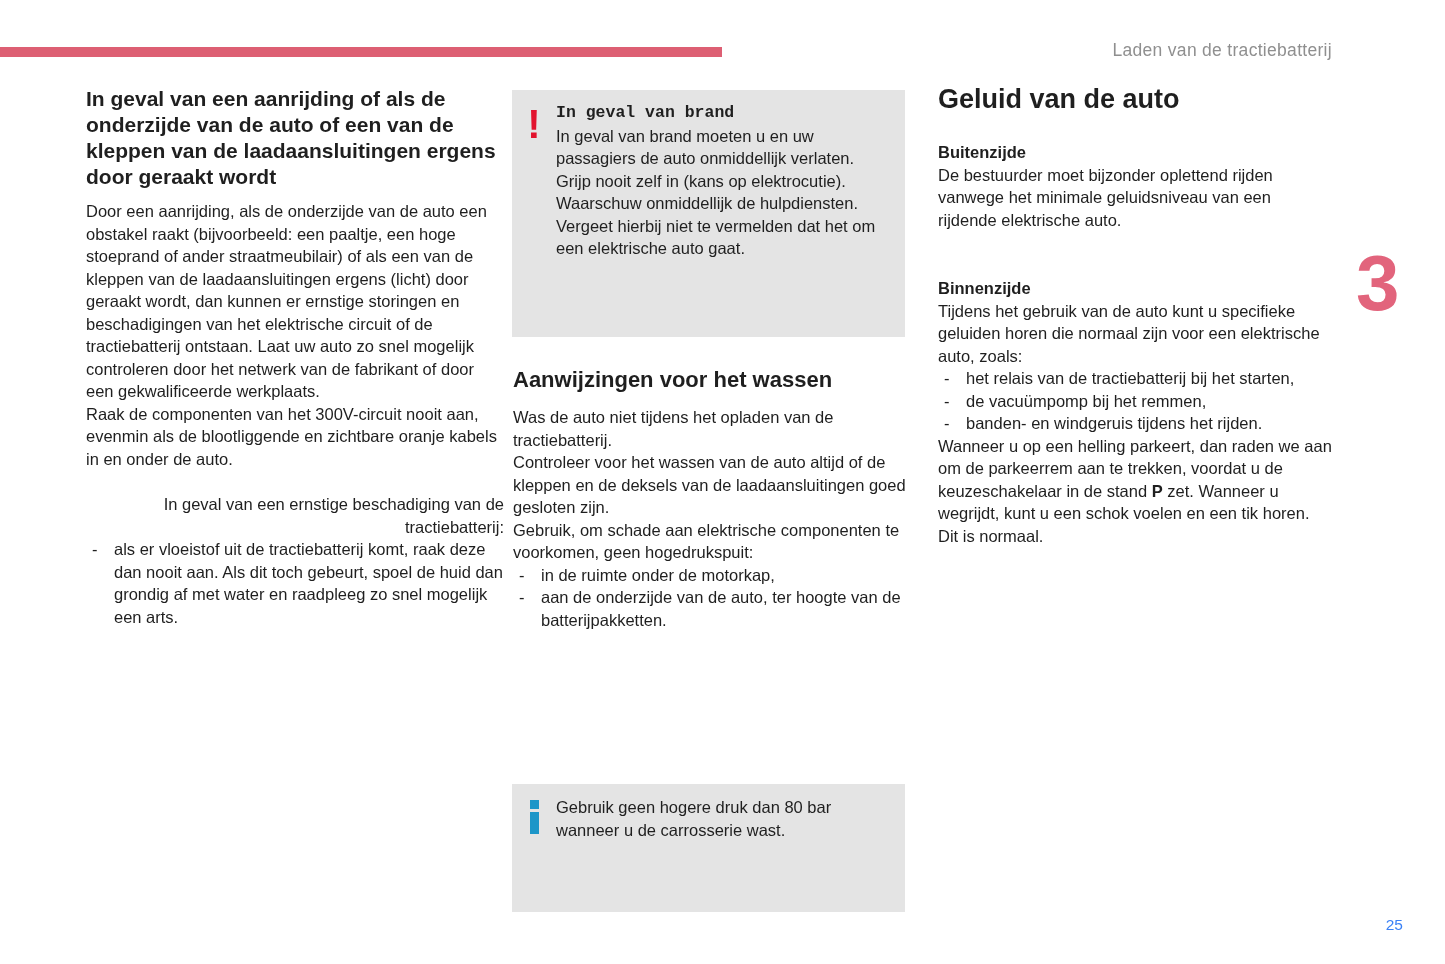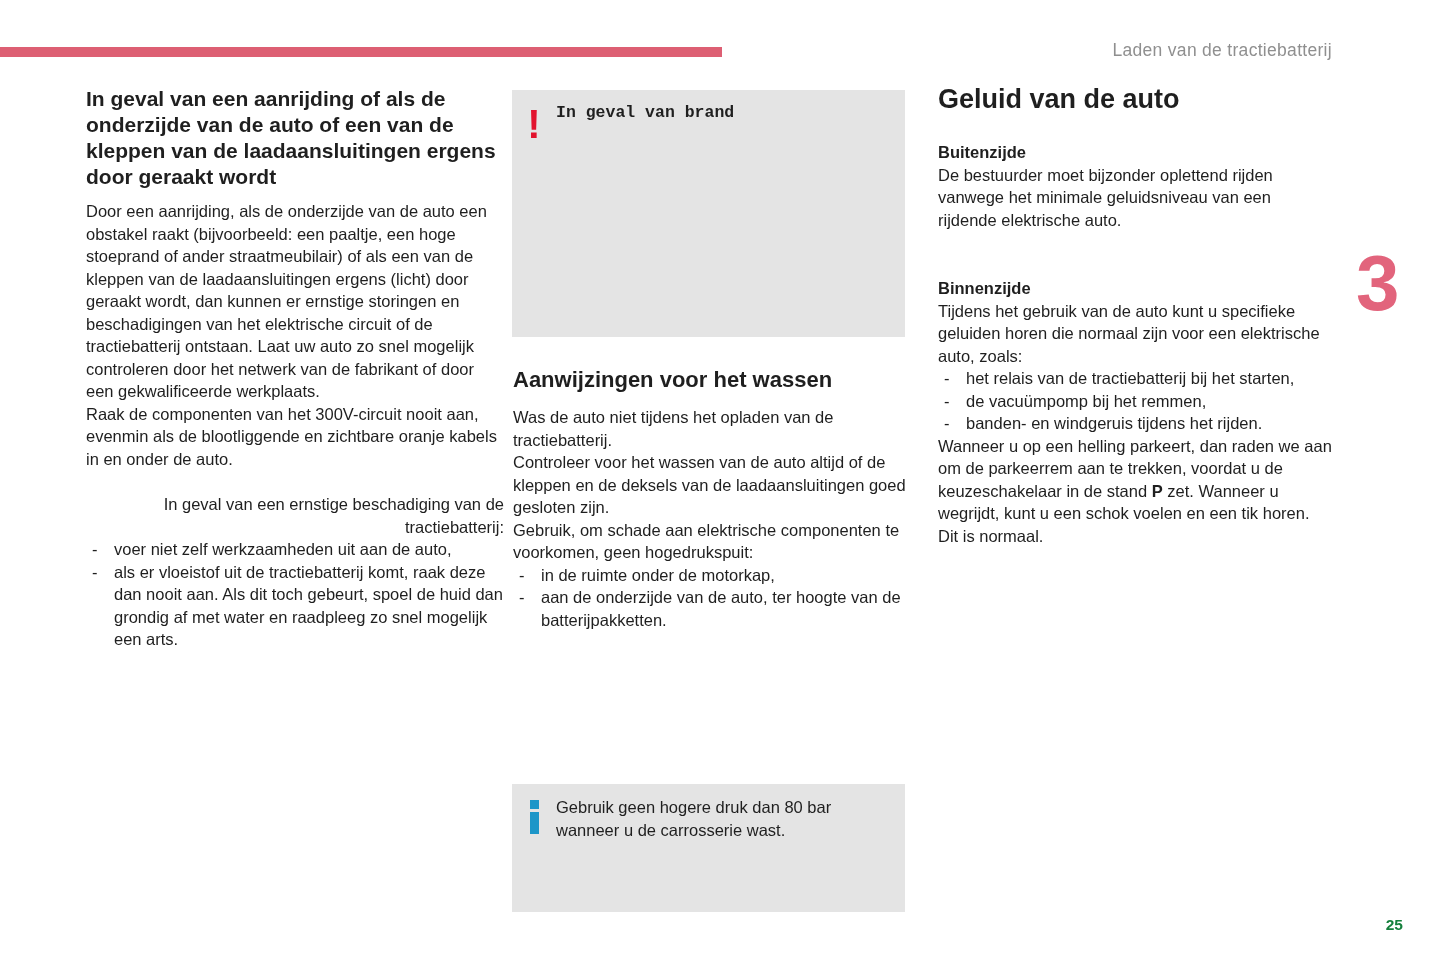"In geval van brand moeten" p { html: none -> <p>In geval van brand moeten u en uw passagiers de auto onmiddellijk verlaten. Grijp nooit zelf in (kans op elektrocutie). Waarschuw onmiddellijk de hulpdiensten. Vergeet hierbij niet te vermelden dat het om een elektrische auto gaat.</p> }
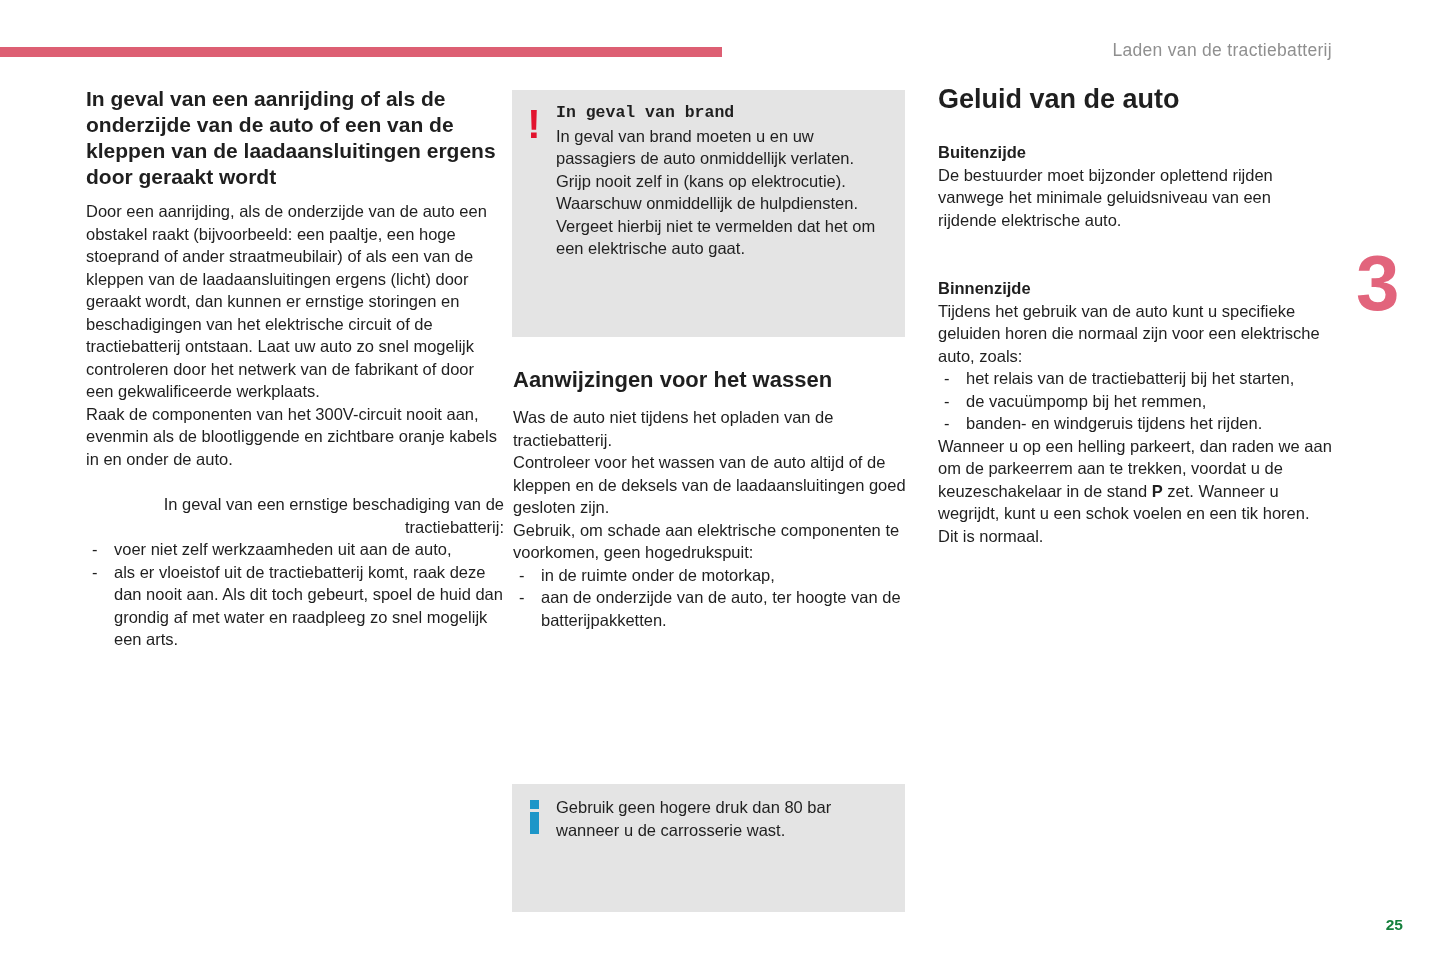"voer niet zelf werkzaamheden uit" div.dash-item { html: <div>voer niet zelf werkzaamheden uit aan de auto,</div> -> none }
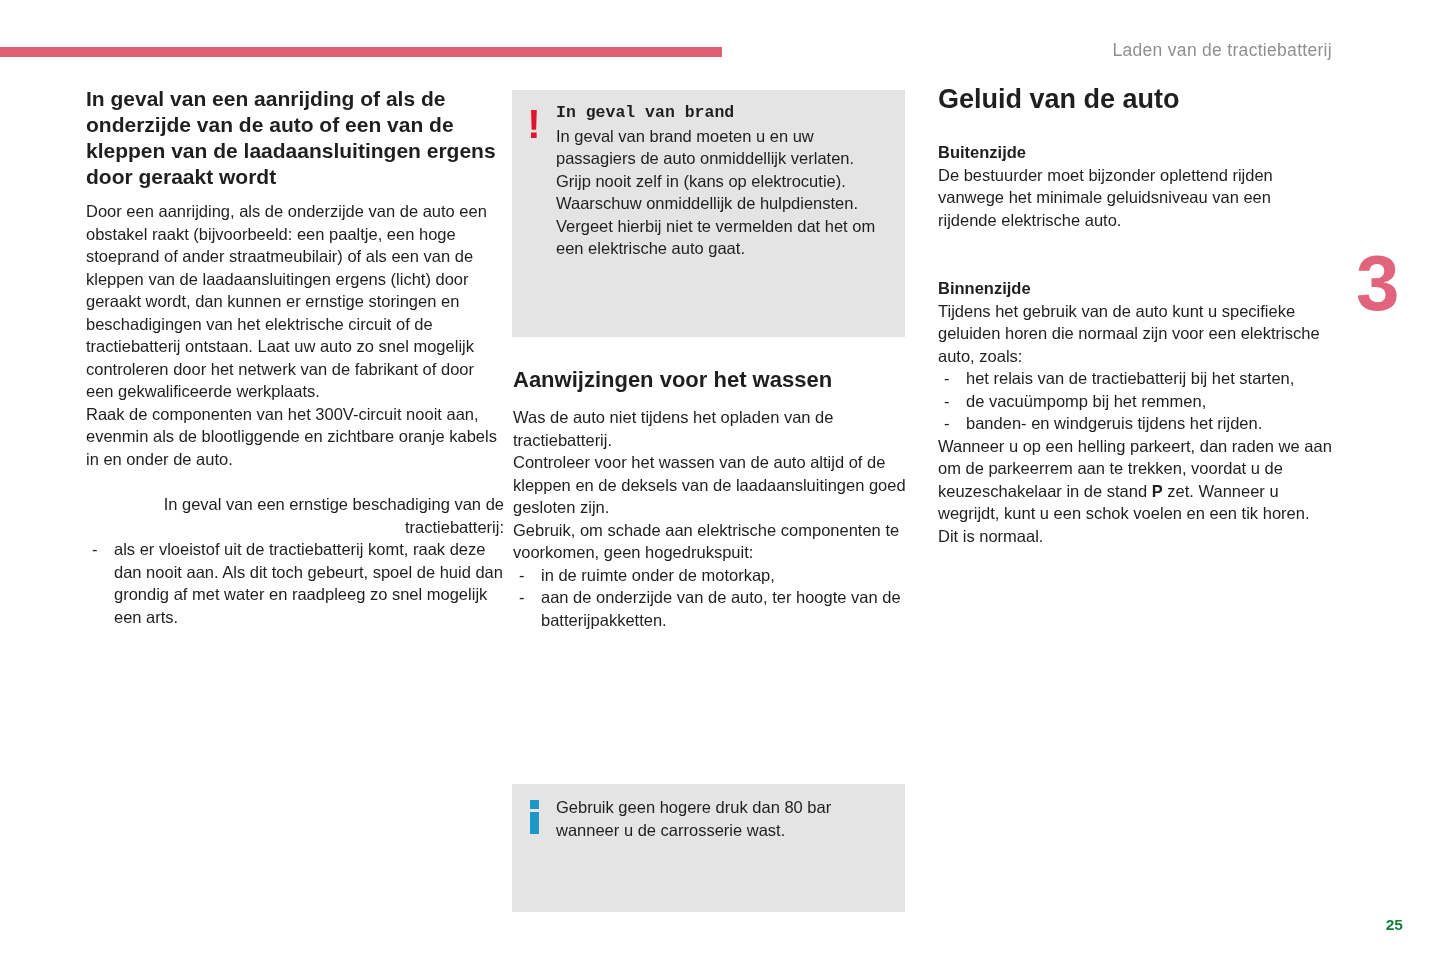"25" .page-num { color: #15803d -> #3b82f6; font-weight: bold -> normal }
